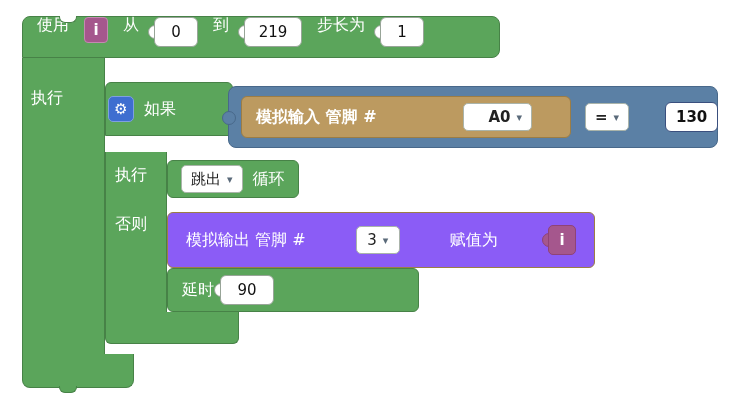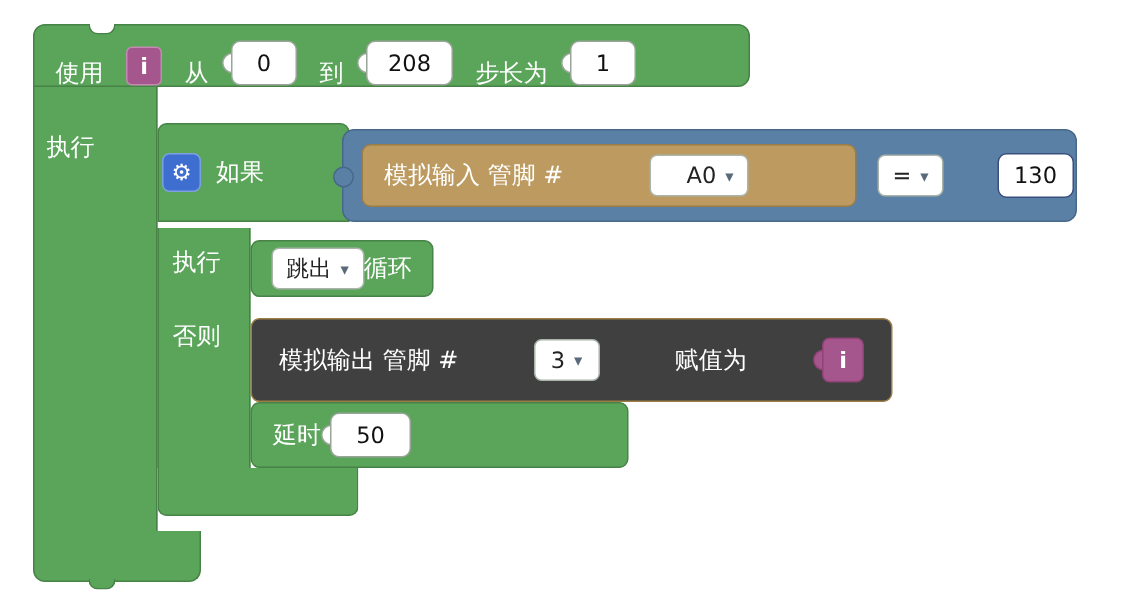"使用" .for-header { align-items: flex-end -> flex-start }
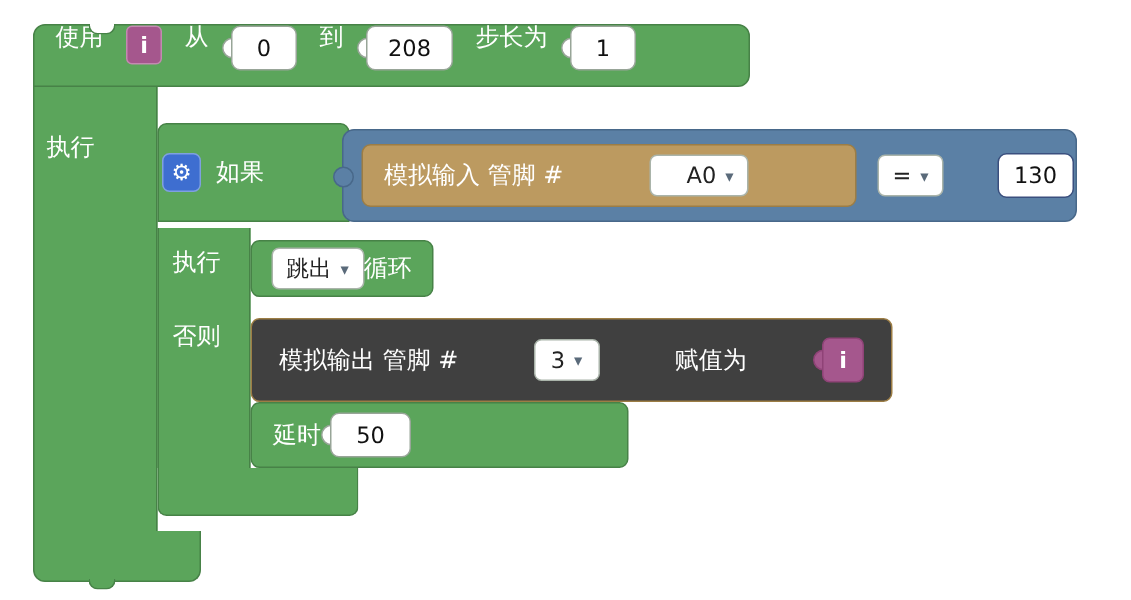"208" span.vsock { text: 208 -> 219 }
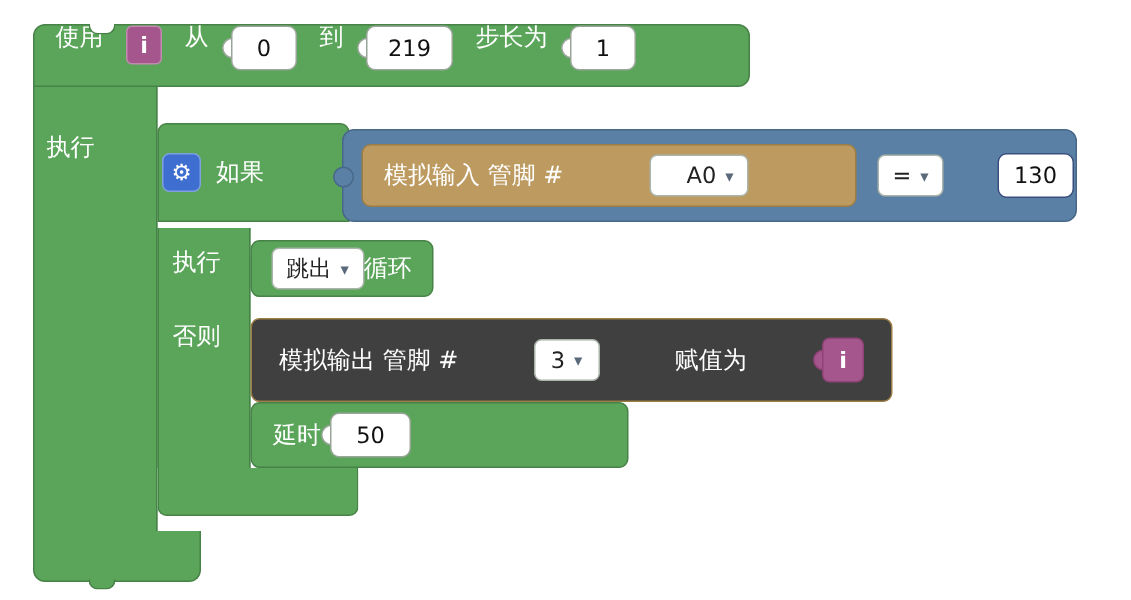"如果" .if-header { height: 66px -> 54px }
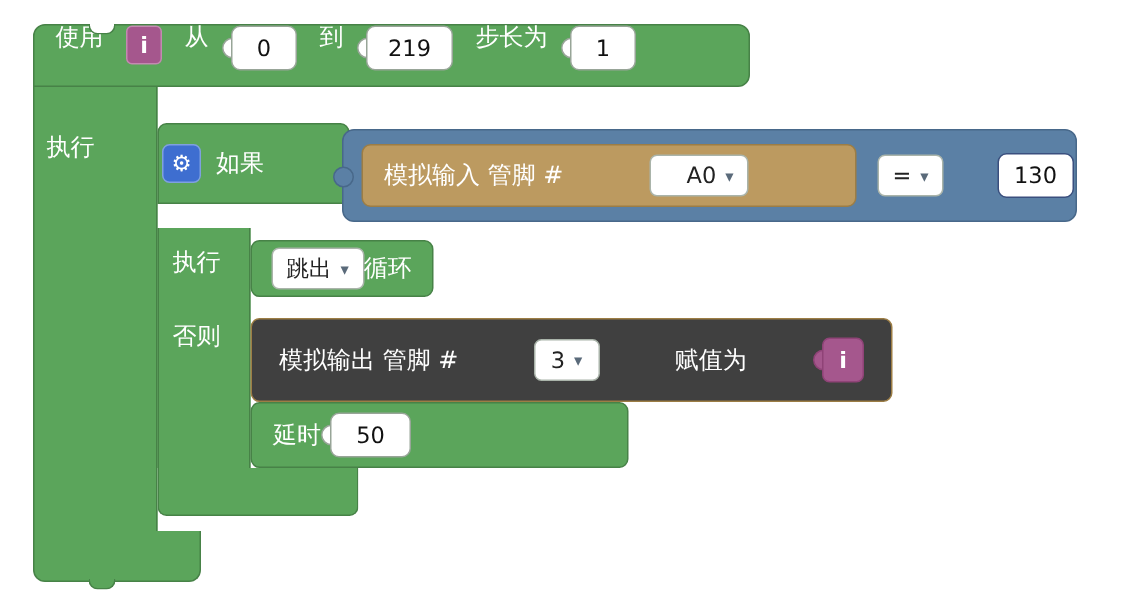"模拟输入 管脚 #" .blue { font-weight: none -> bold }
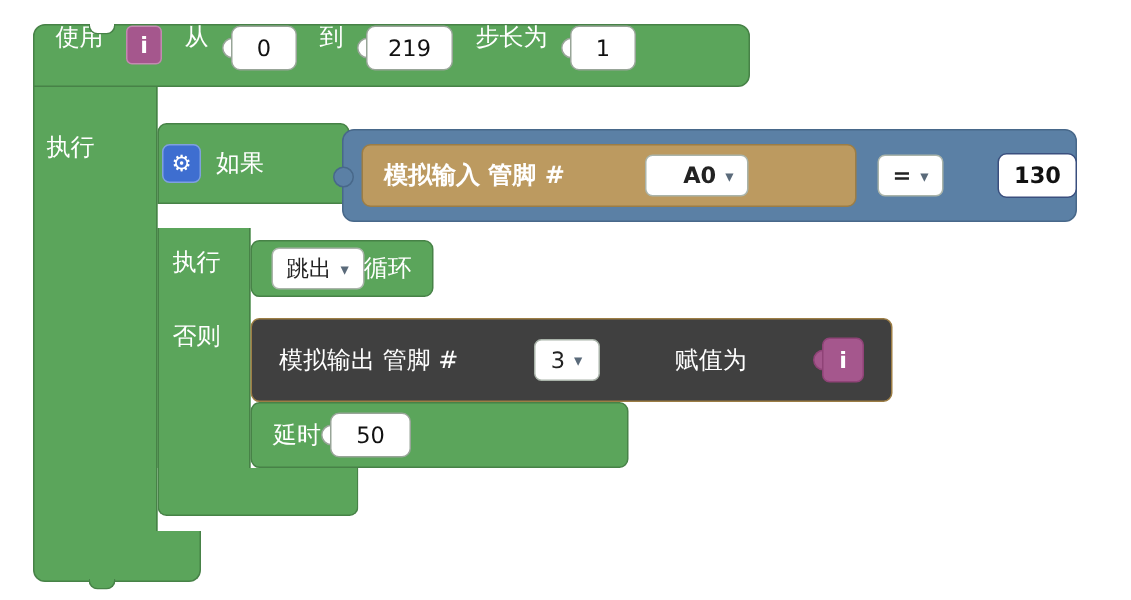"A0" .brown-read .dd { margin-right: 57px -> 24px }
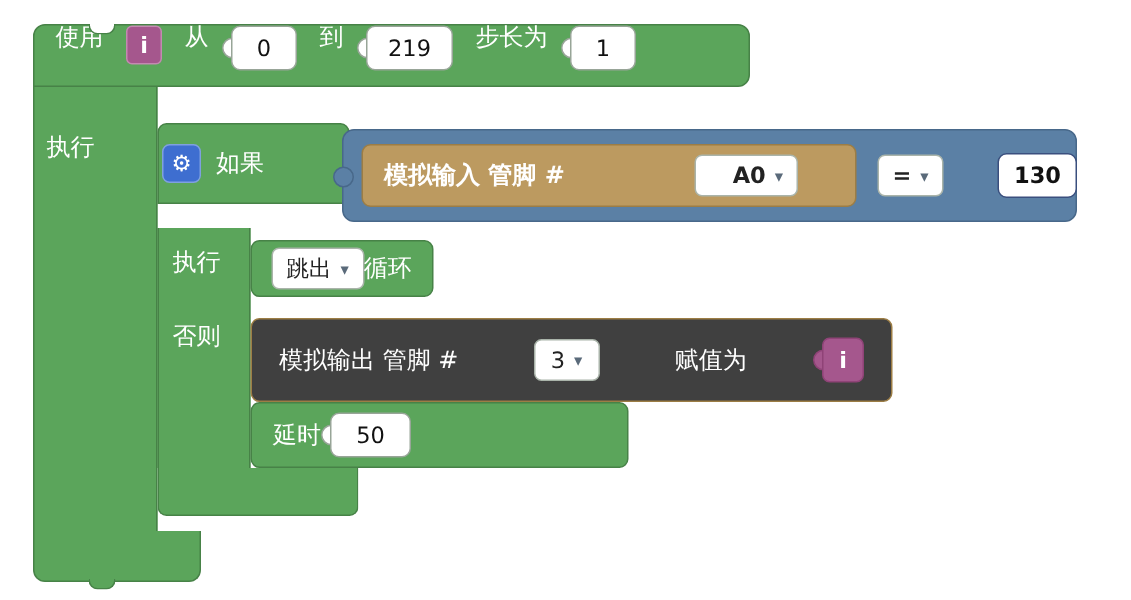"跳出" .brk { gap: 0 -> 10px }
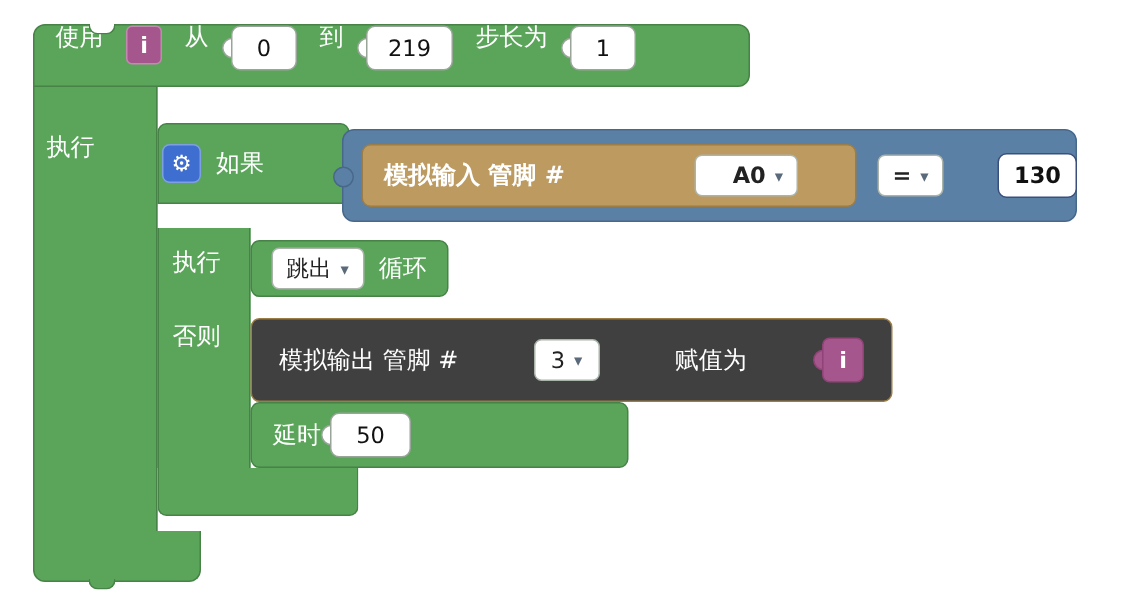"模拟输出 管脚 #" .brown { background: #404040 -> #8b5cf6 }
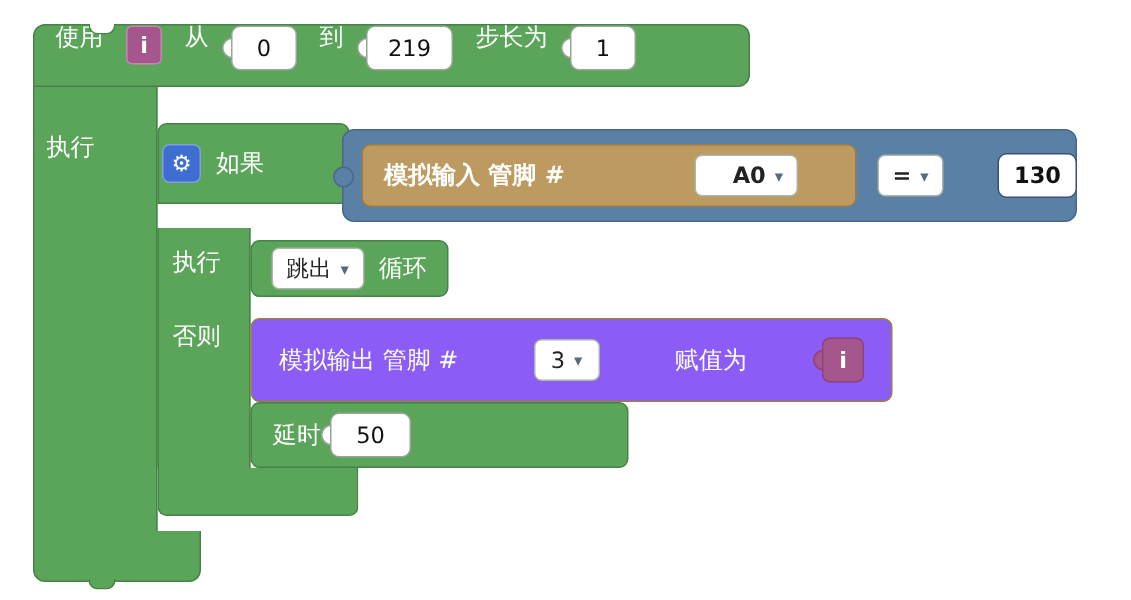"50" span.vsock { text: 50 -> 90 }
